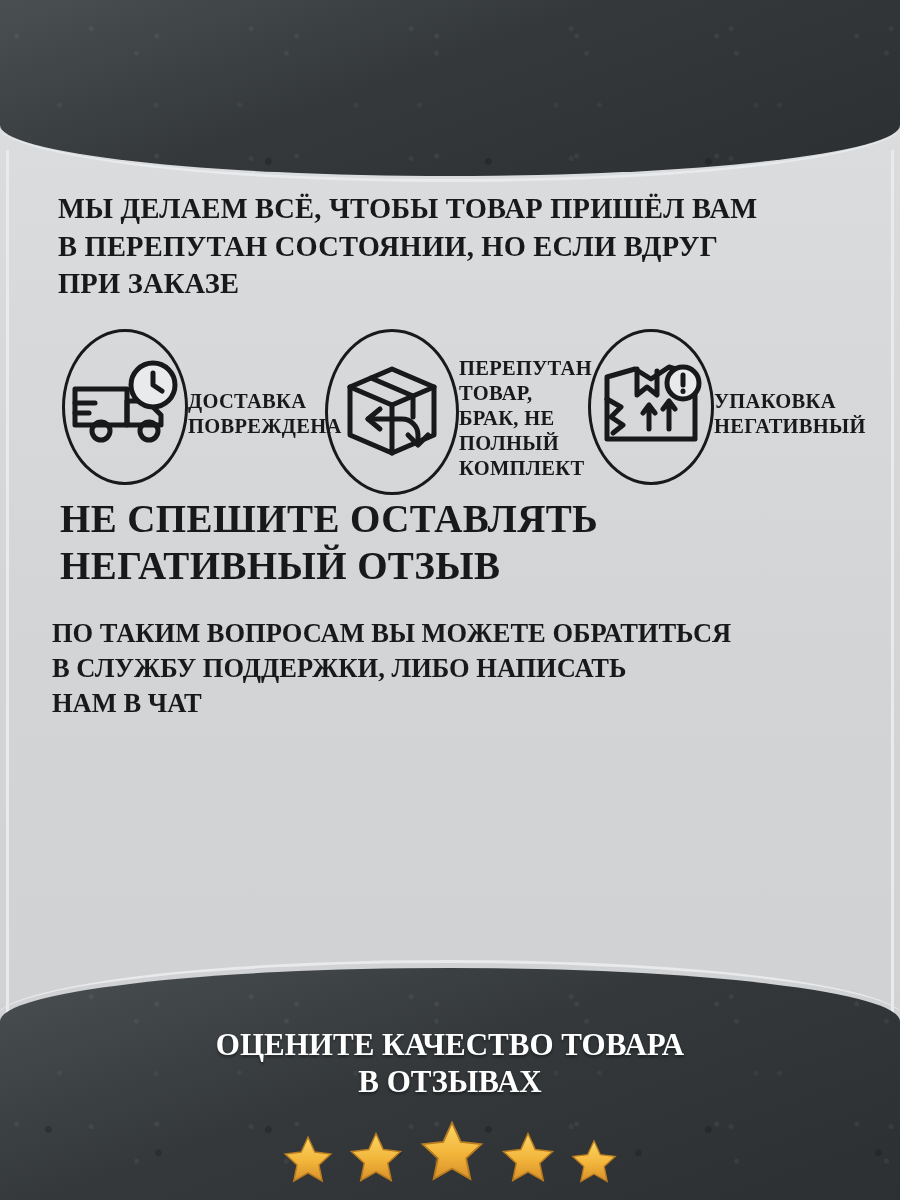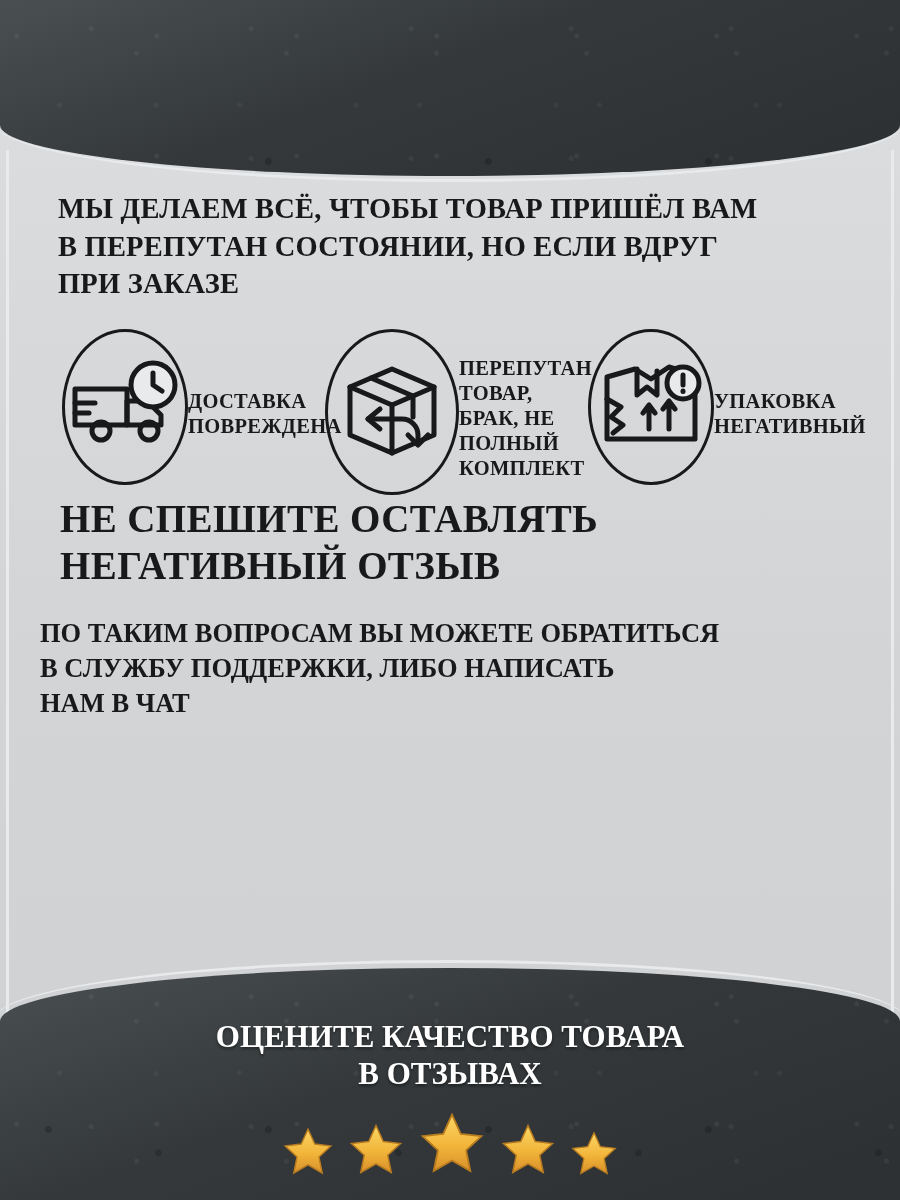"ПО ТАКИМ ВОПРОСАМ ВЫ МОЖЕТЕ" .note { padding: 0 40px -> 0 52px }
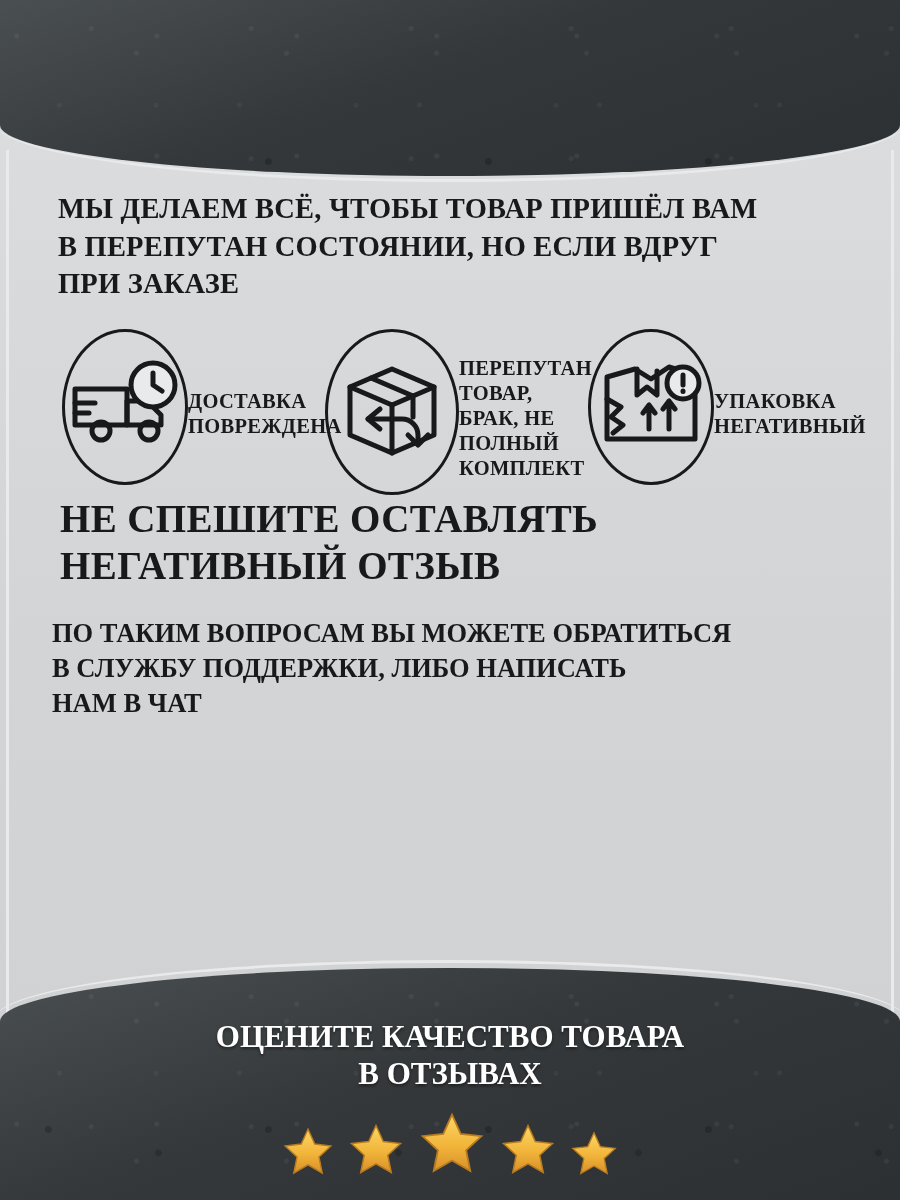"ОЦЕНИТЕ КАЧЕСТВО ТОВАРА" .footer { bottom: 12px -> 4px }
